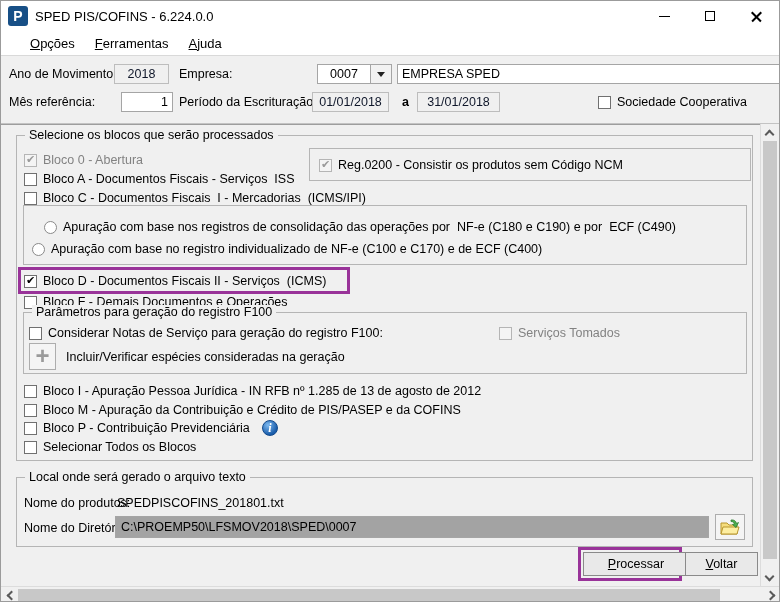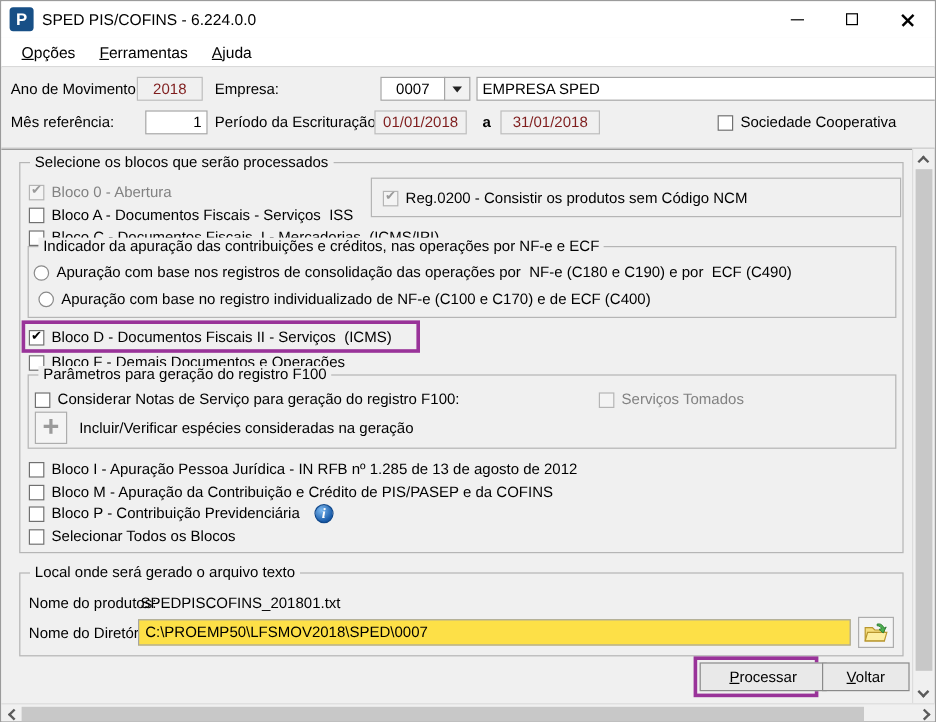"Opções" .menubar { padding-left: 8px -> 20px }
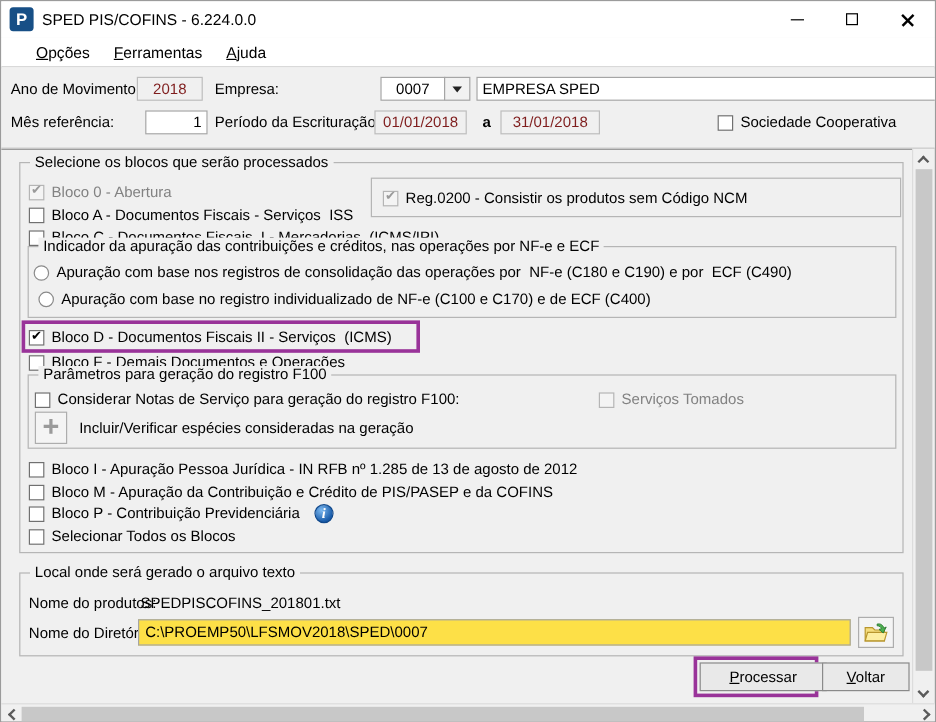"2018" .field.disabled { color: #7f1d1d -> #0f172a }
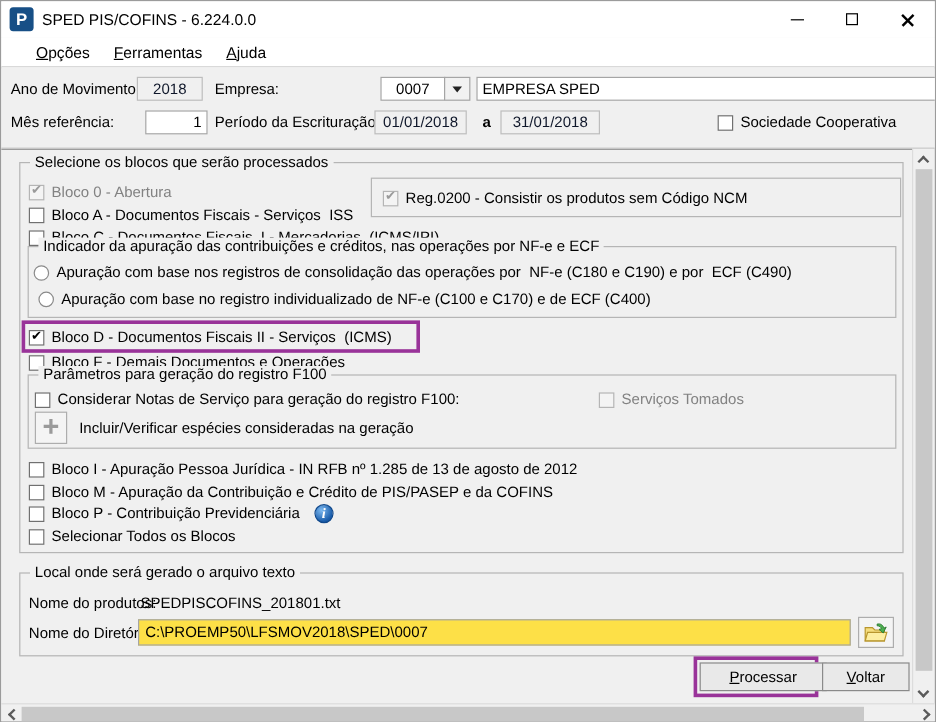"Indicador da apuração das contribuições" span.group-label { html: <span>Indicador da apuração das contribuições e créditos, nas operações por NF-e e ECF</span> -> none }
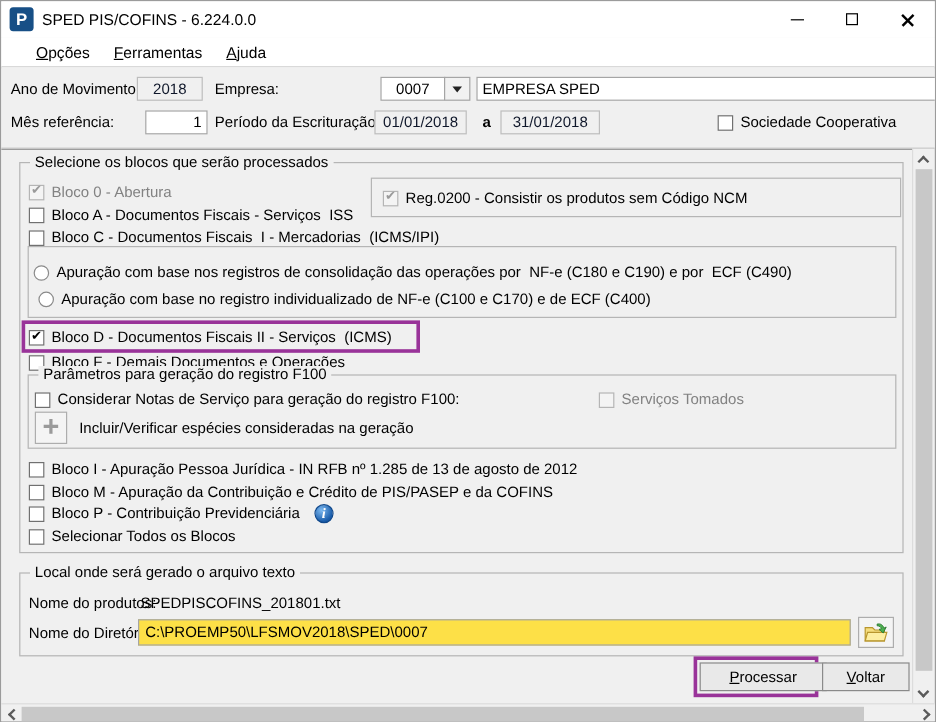"Apuração com base nos registros" div.radio { left: 4px -> 20px }
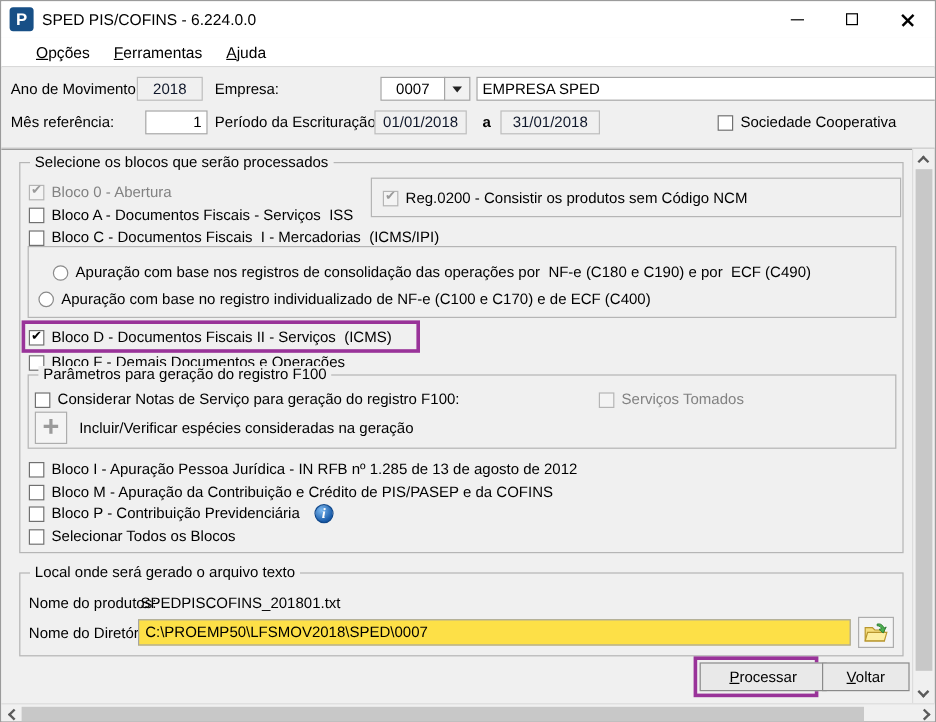"C:\PROEMP50\LFSMOV2018\SPED\0007" .dir-input { background: #fde047 -> #a3a3a3 }
